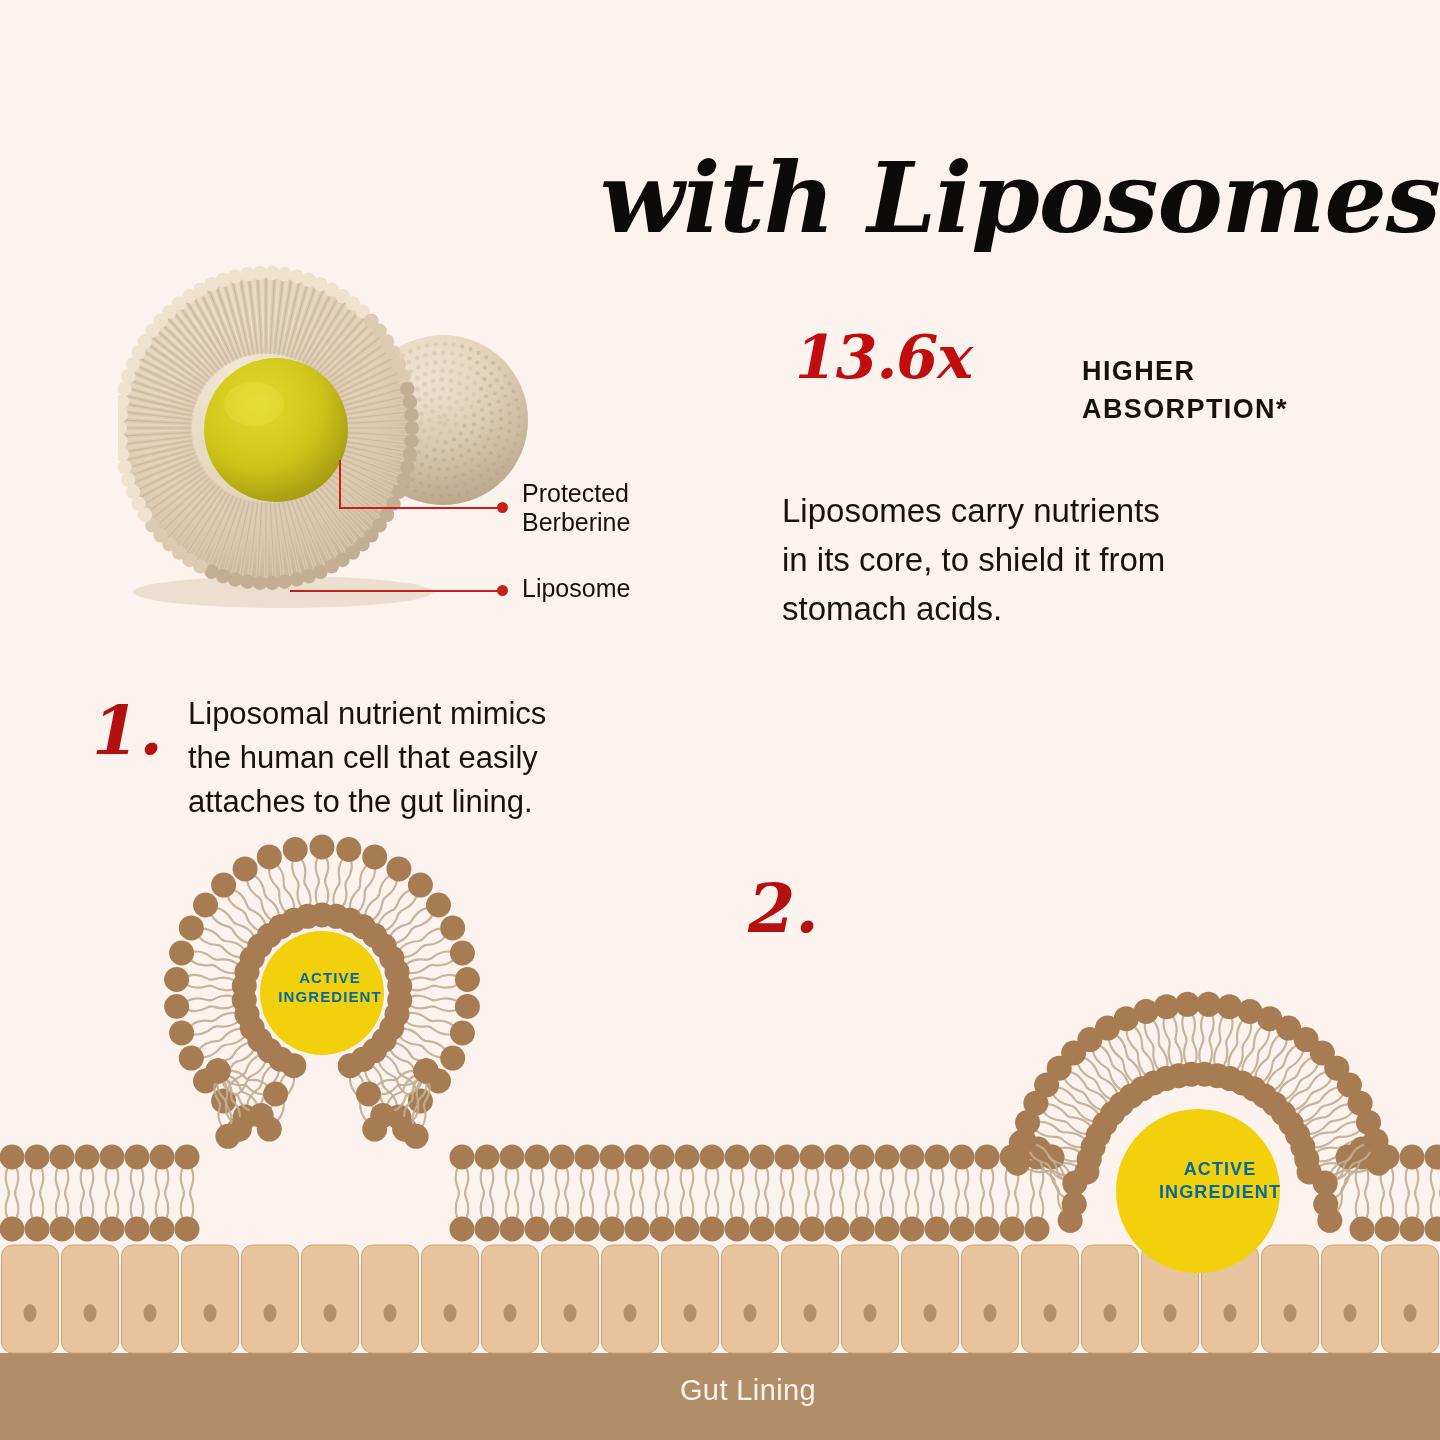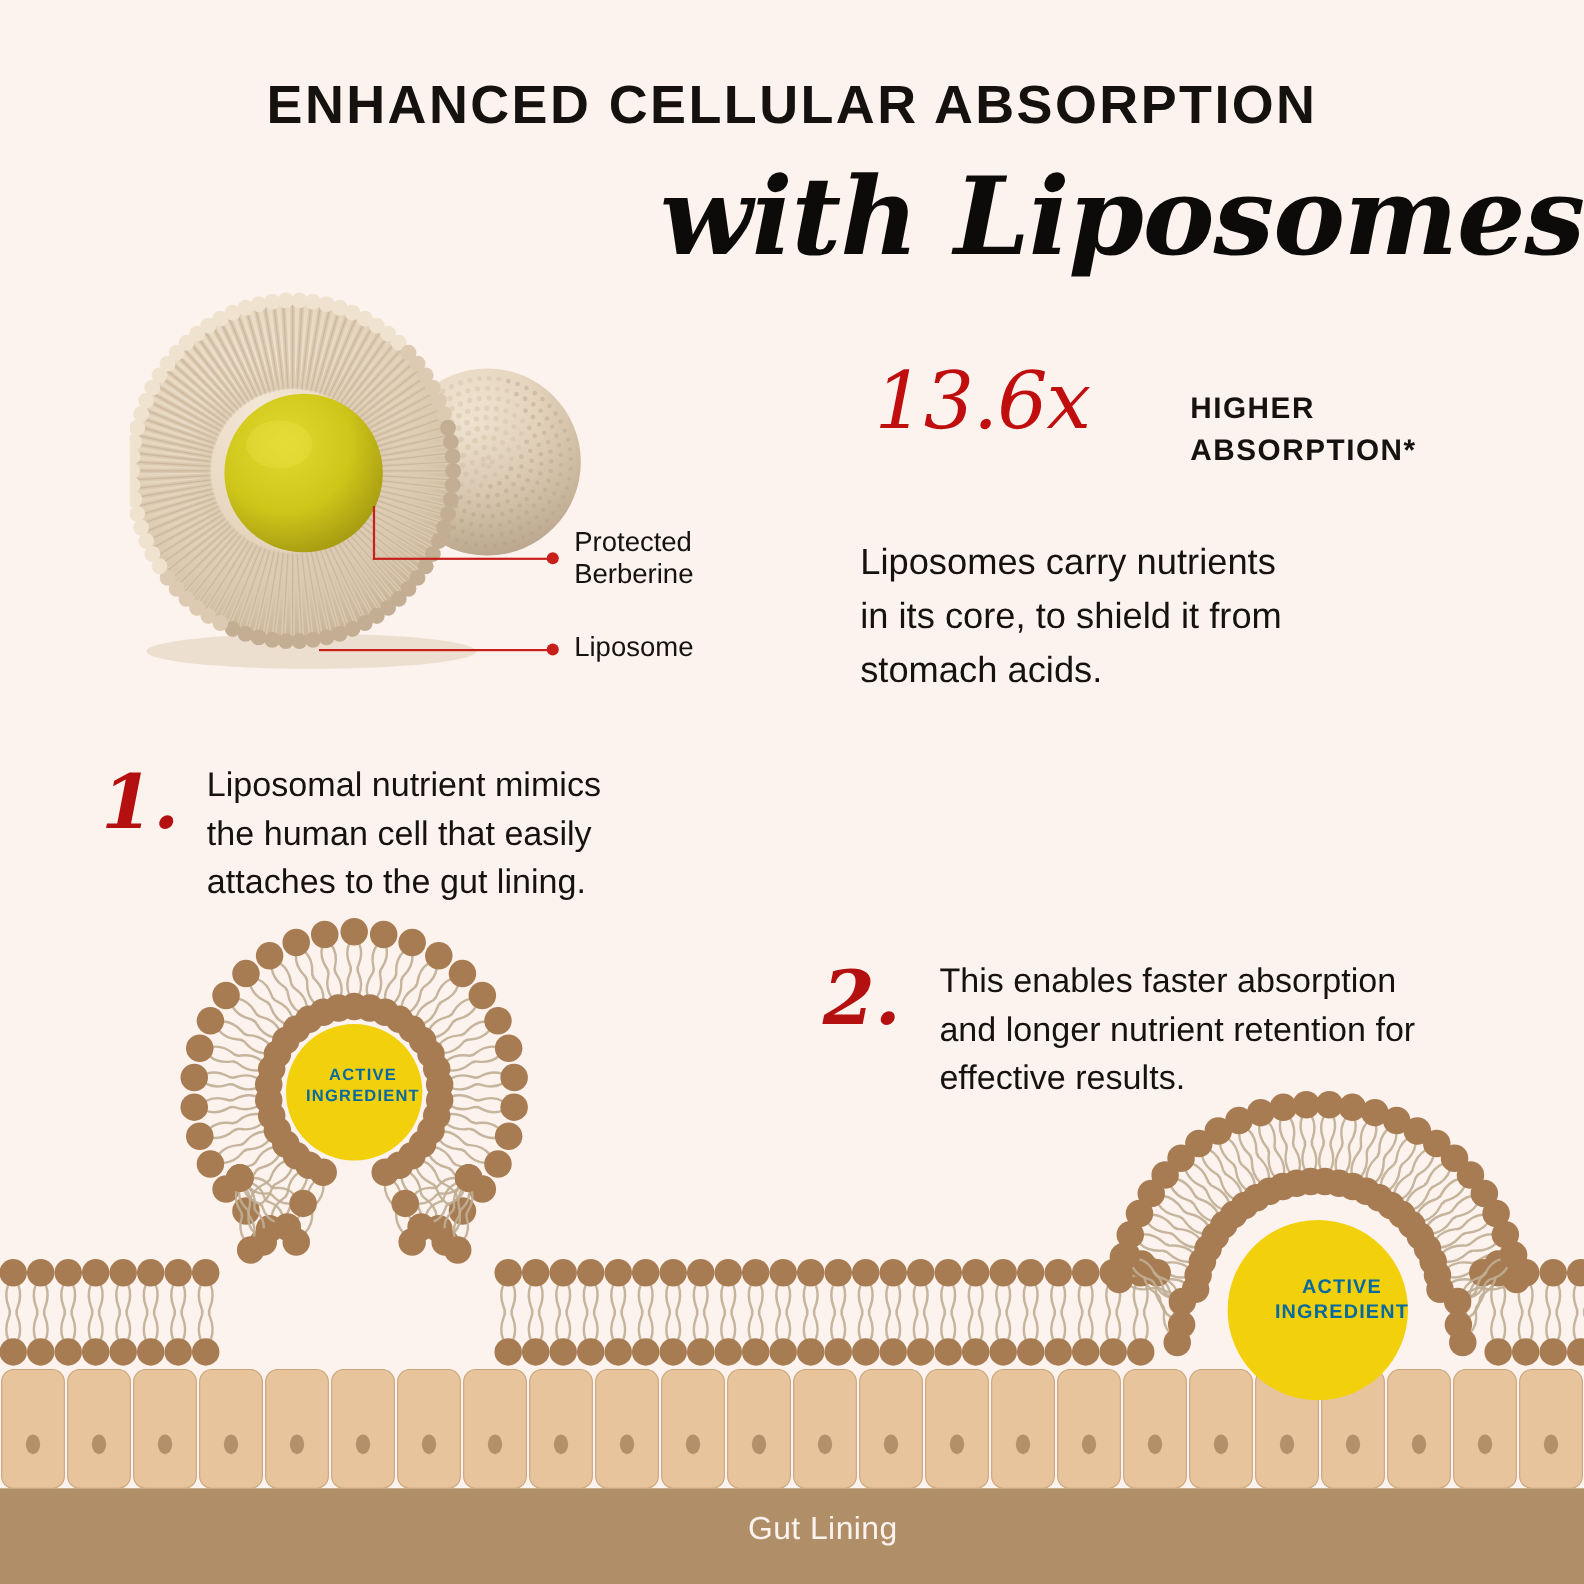"ENHANCED CELLULAR ABSORPTION" div.hdr-kicker { html: <div>ENHANCED CELLULAR ABSORPTION</div> -> none }
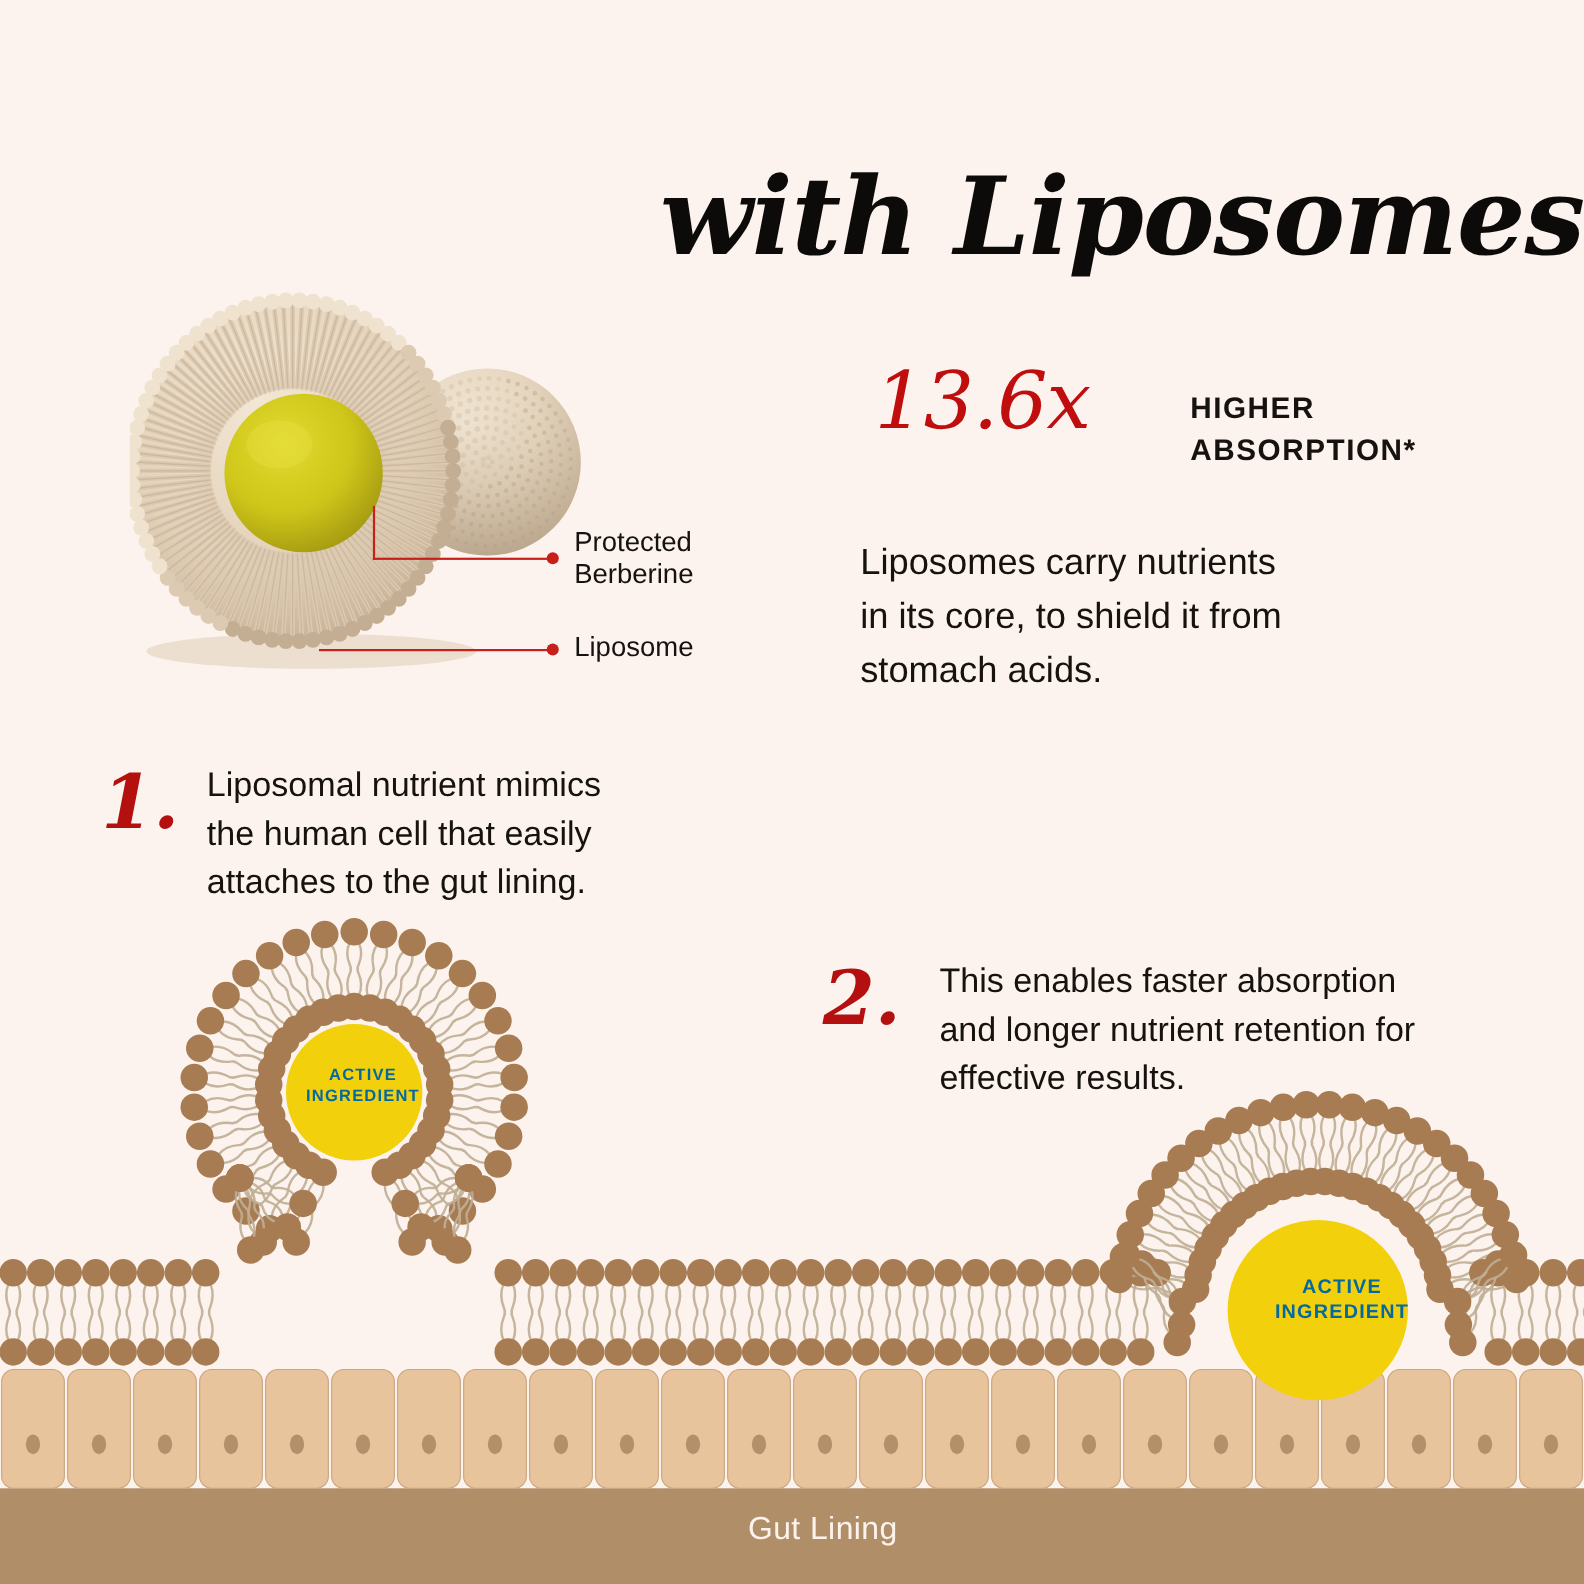"13.6x" .stat-num { font-size: 72px -> 60px; font-weight: 400 -> 700 }
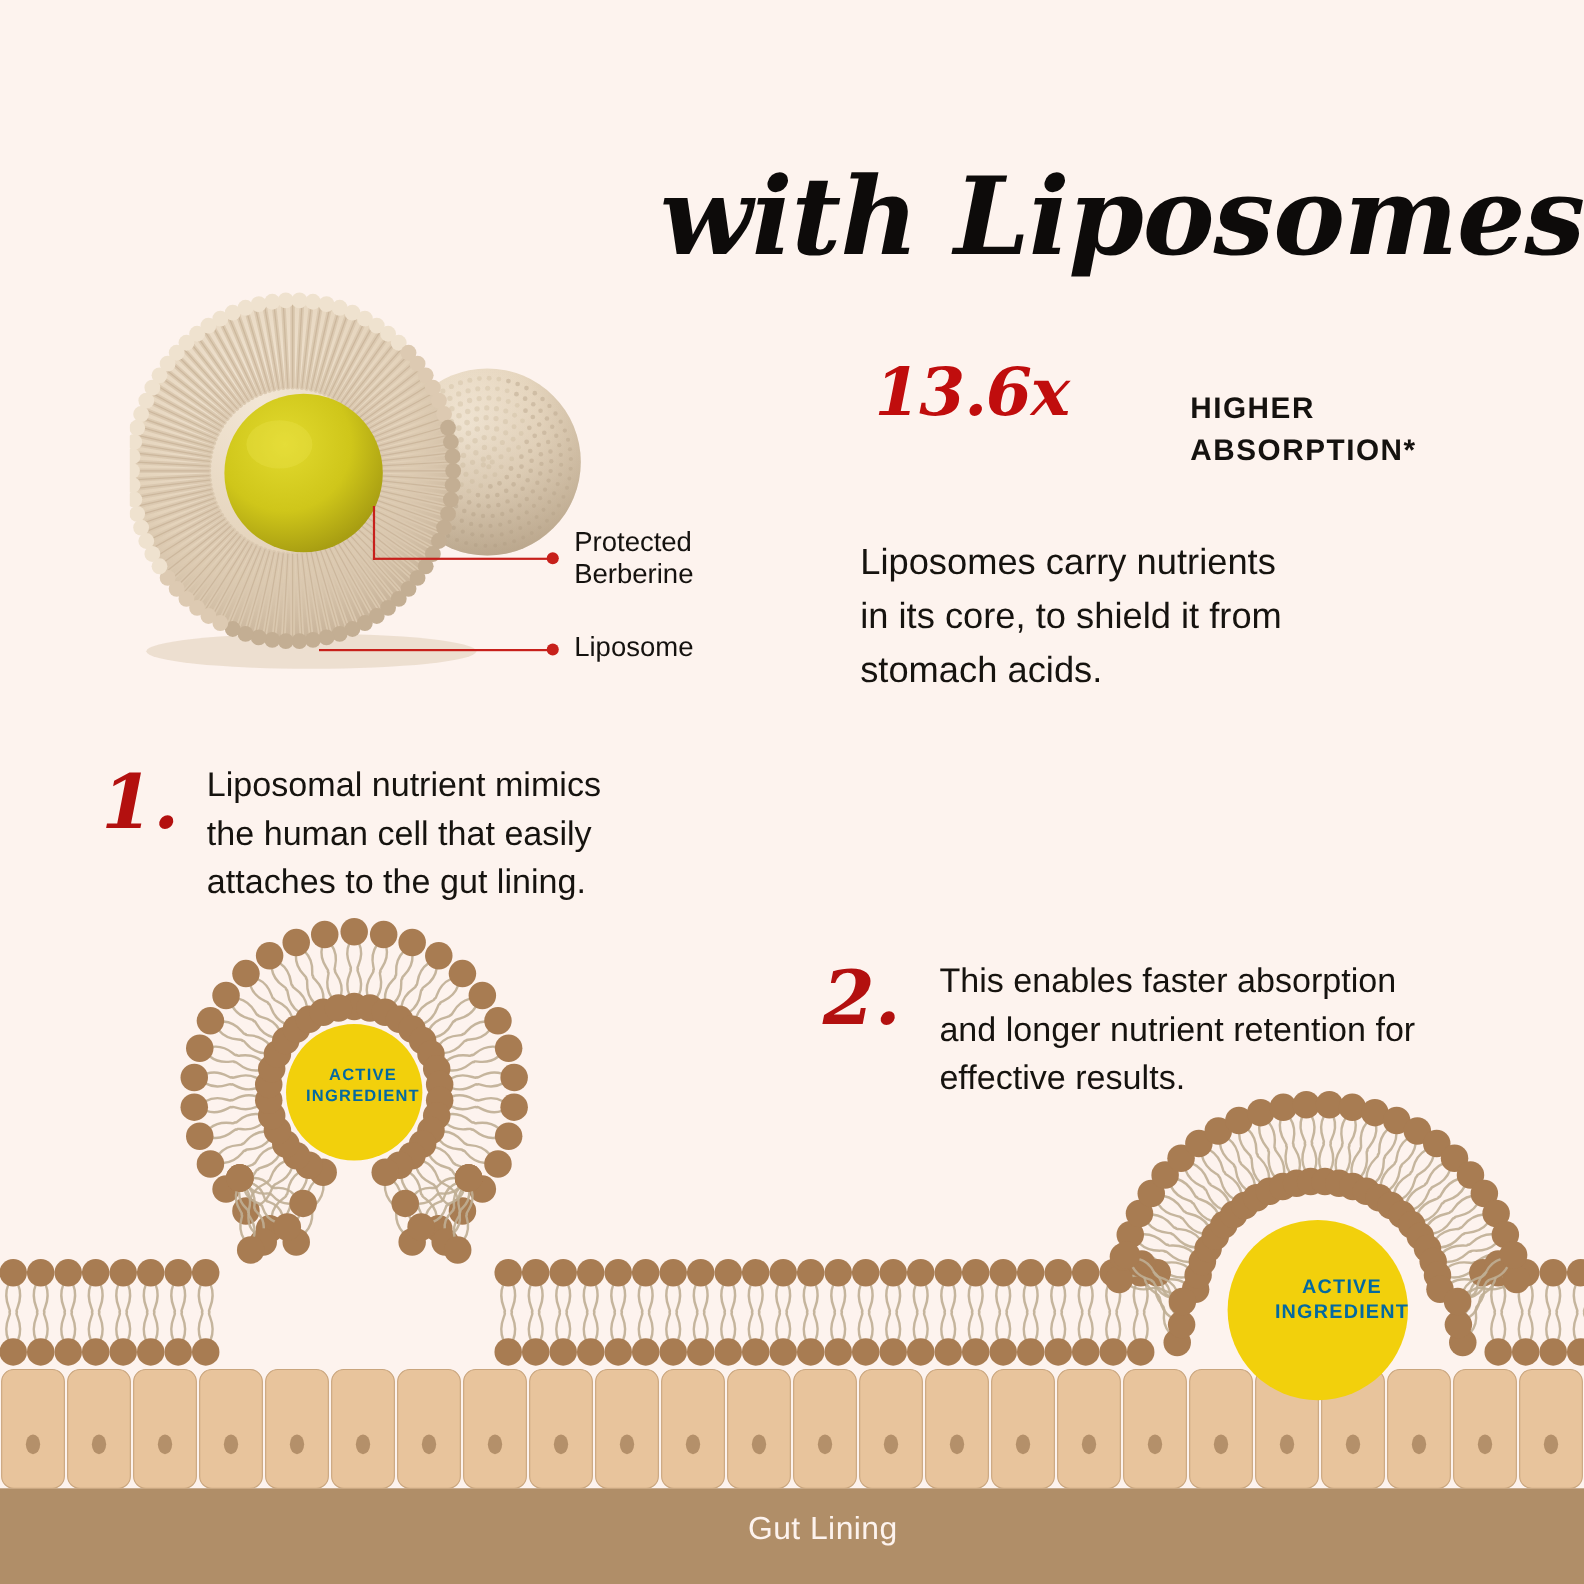"This enables faster absorption" div.step-txt { html: <div>This enables faster absorption and longer nutrient retention for effective results.</div> -> none }
